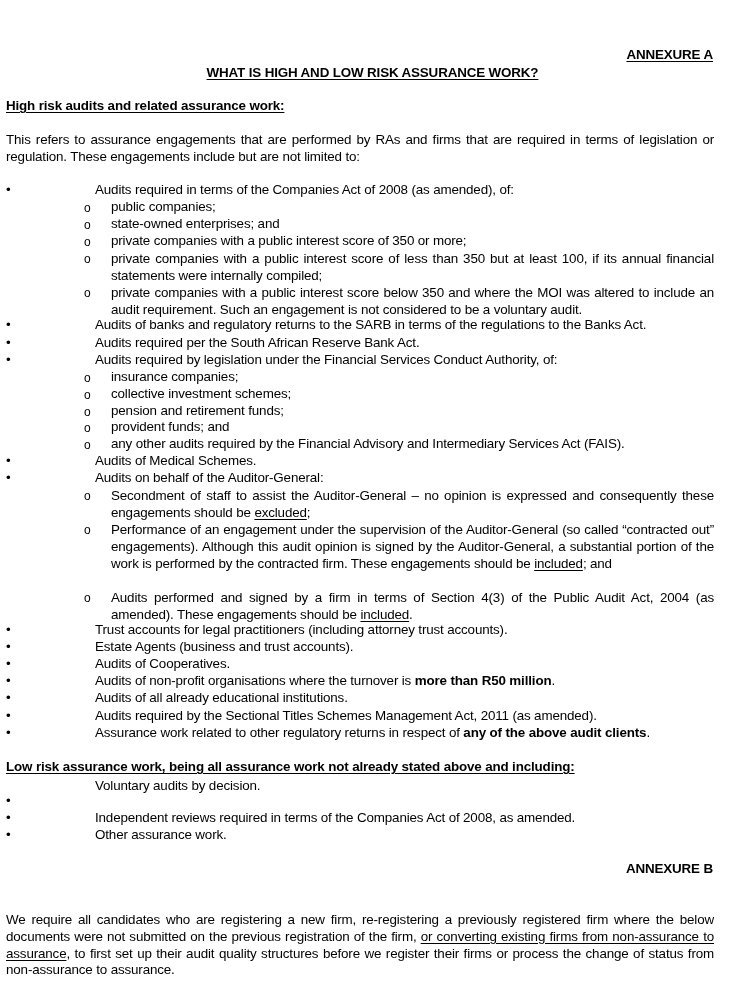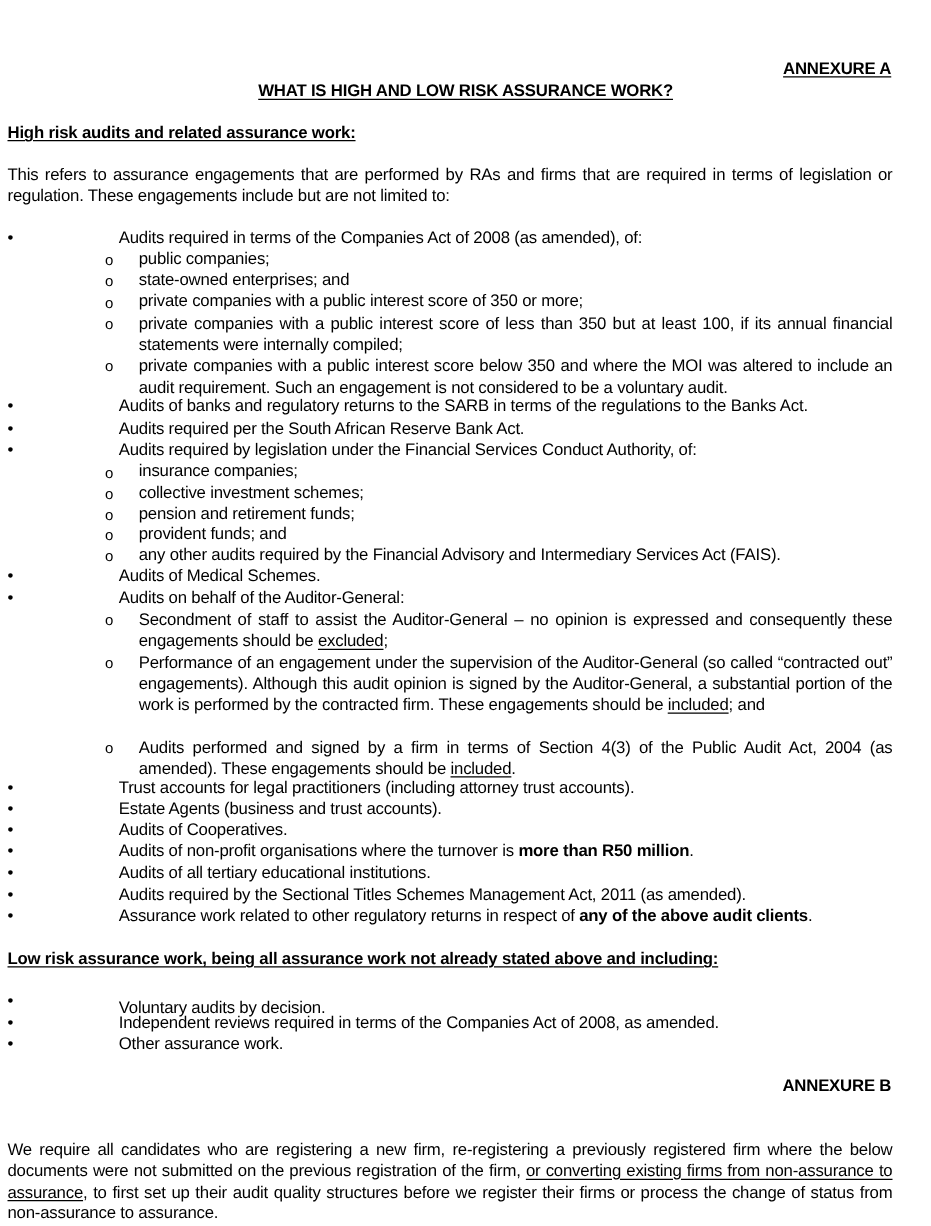"Audits of all tertiary educational" div.abs { text: tertiary -> already }
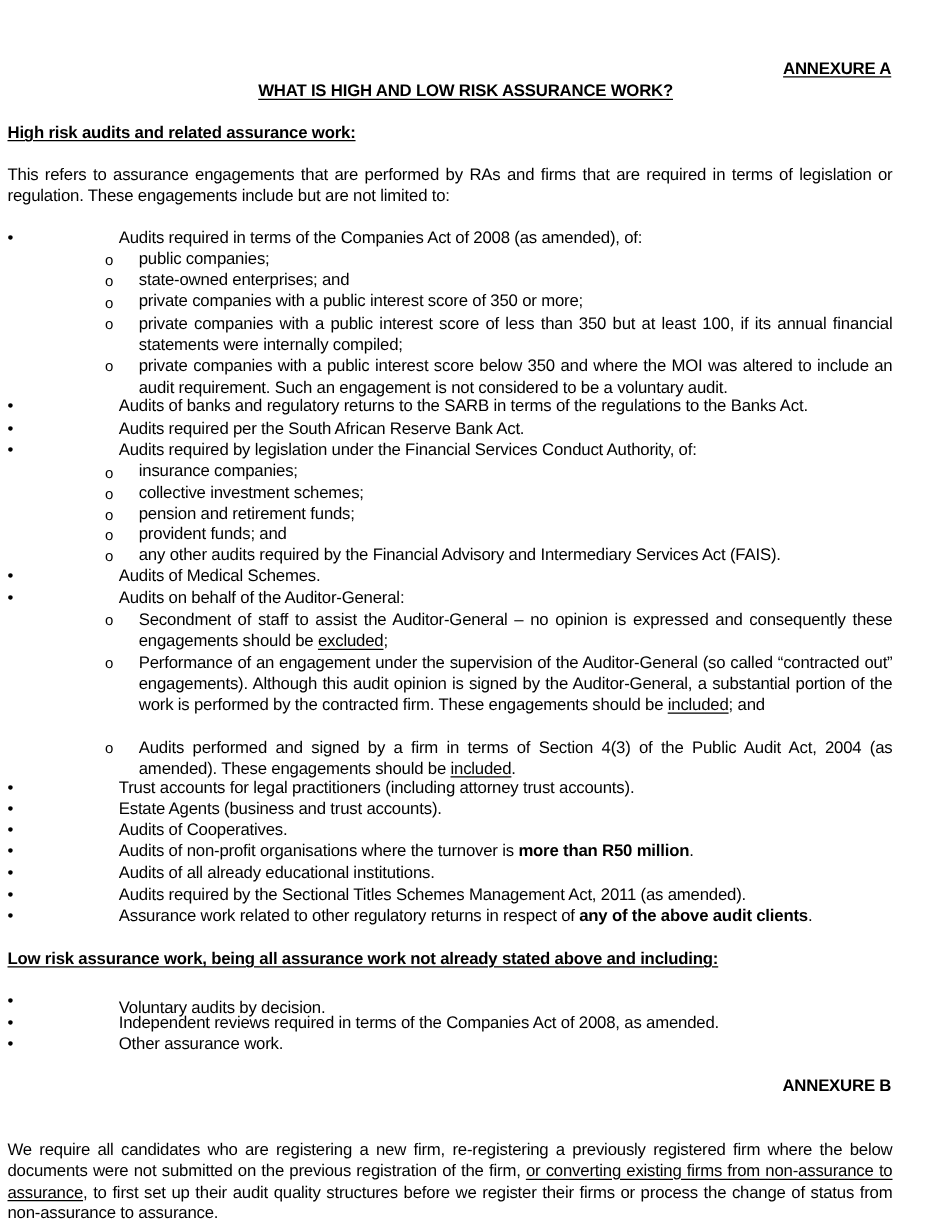"Voluntary audits by decision." div.abs { top: 798px -> 778px }
